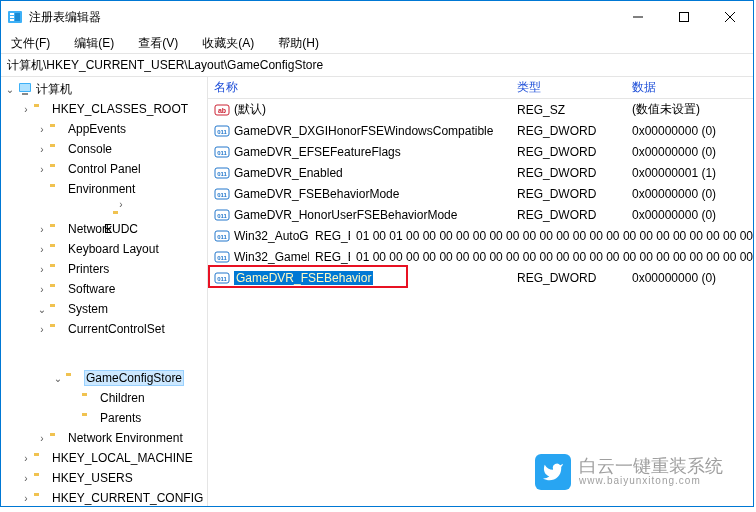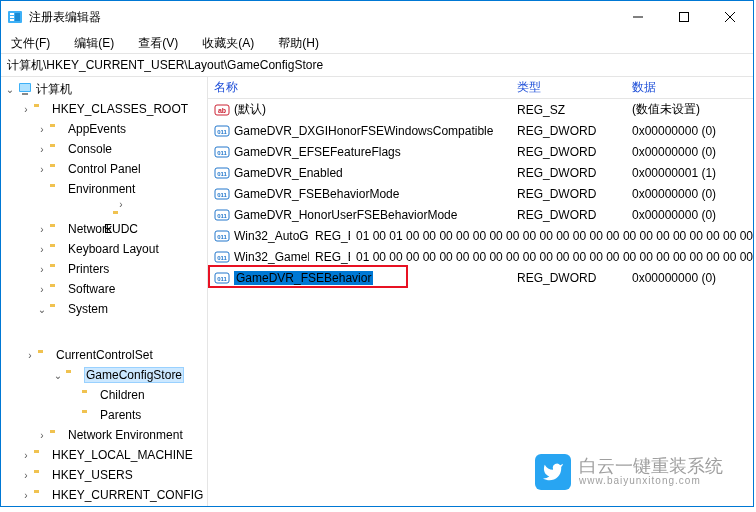"GameDVR_FSEBehavior" .list-row.sel .nm-text { color: #000000 -> #fef9c3 }
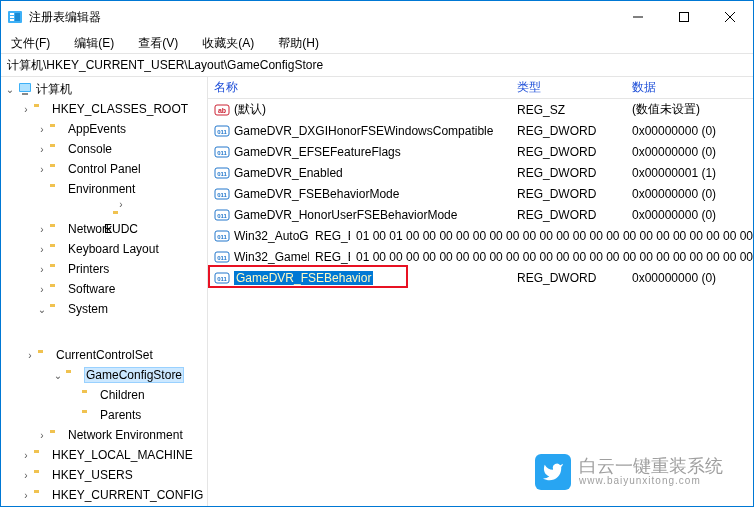"CurrentControlSet" div.tree-row { margin-top: 26px -> none; padding-left: 22px -> 34px }
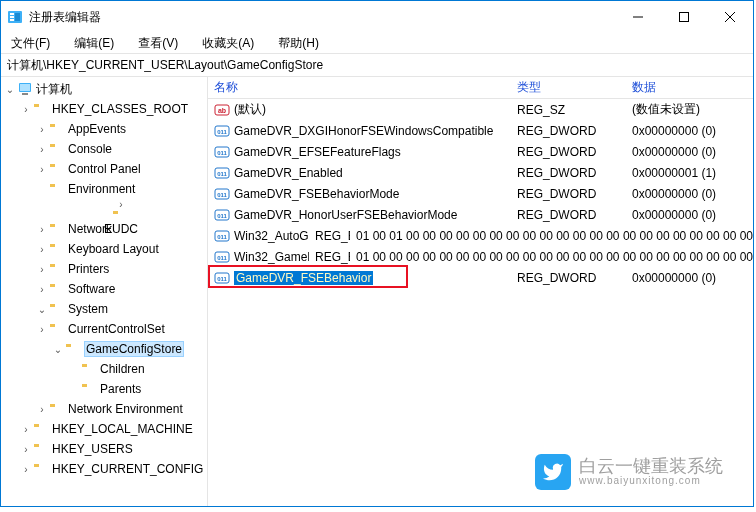"GameConfigStore" div.tree-row { margin-top: none -> 29px }
